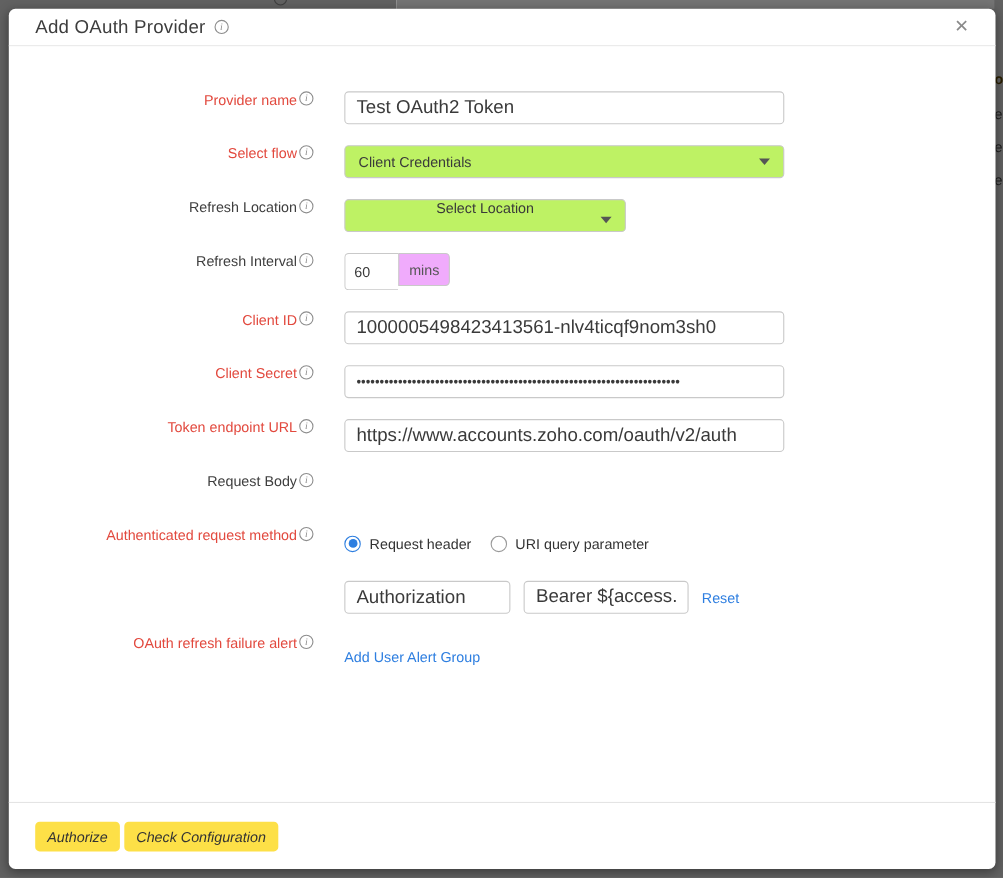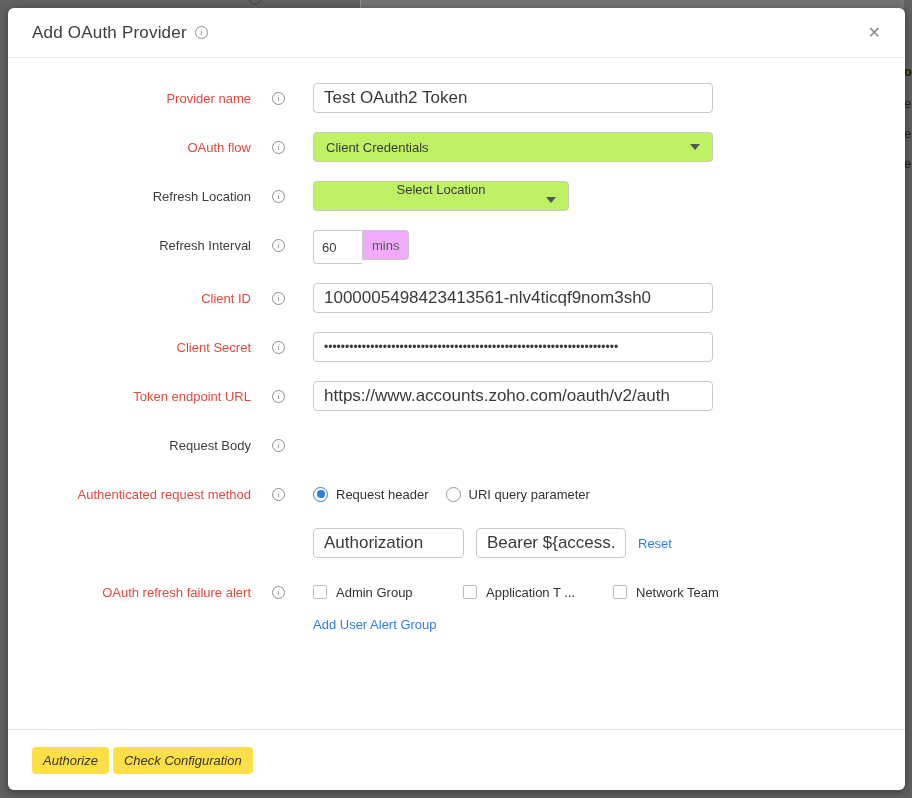"Add OAuth Provider" .modal-header { height: 50px -> 34px }
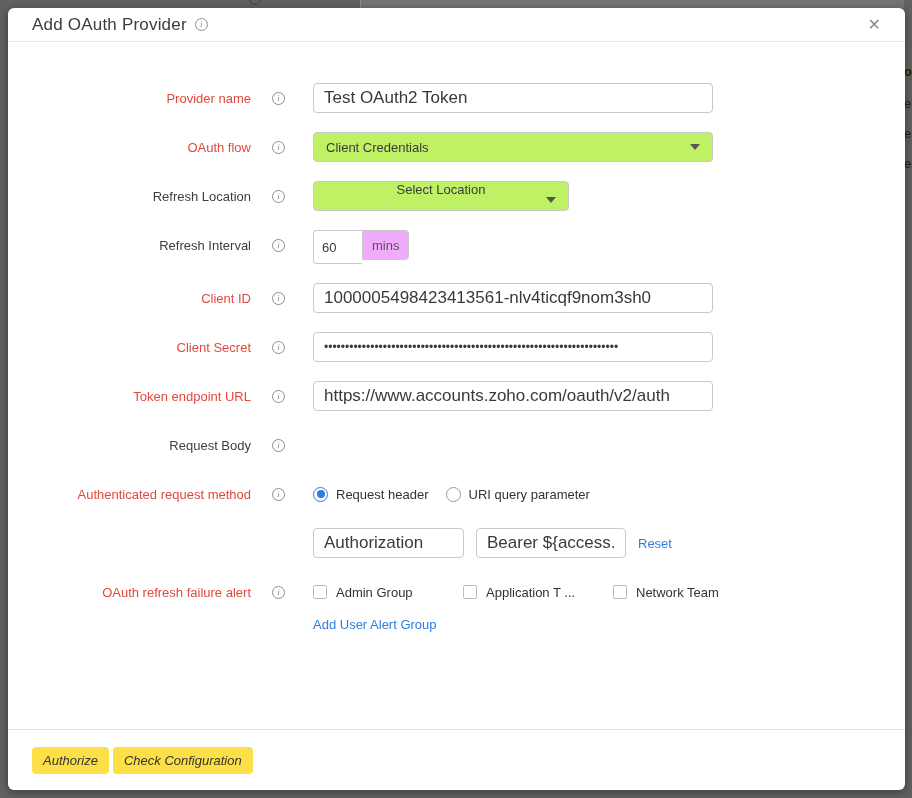"Provider name" .label-cell { align-items: center -> none; gap: 21px -> 2px }
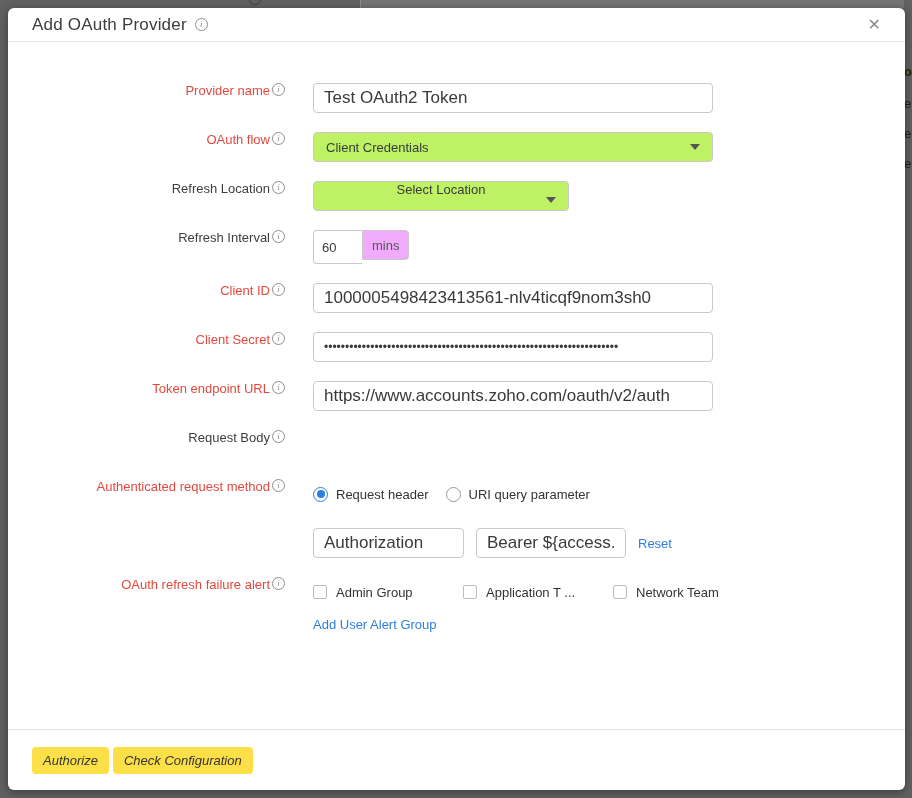"OAuth flow" span.lbl { text: OAuth -> Select }
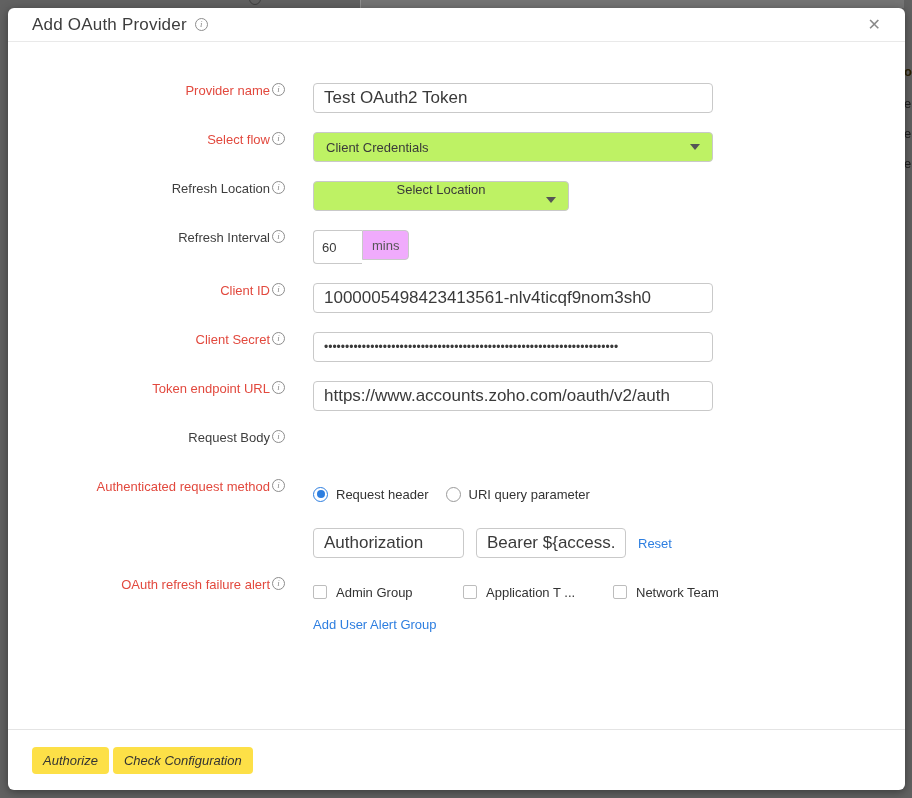"Admin Group" div.chk-row { html: <div> <span> <span></span> <span>Admin Group</span> </span> <span> <span></span> <span>Application T ...</span> </span> <span> <span></span> <span>Network Team</span> </span> </div> -> none }
